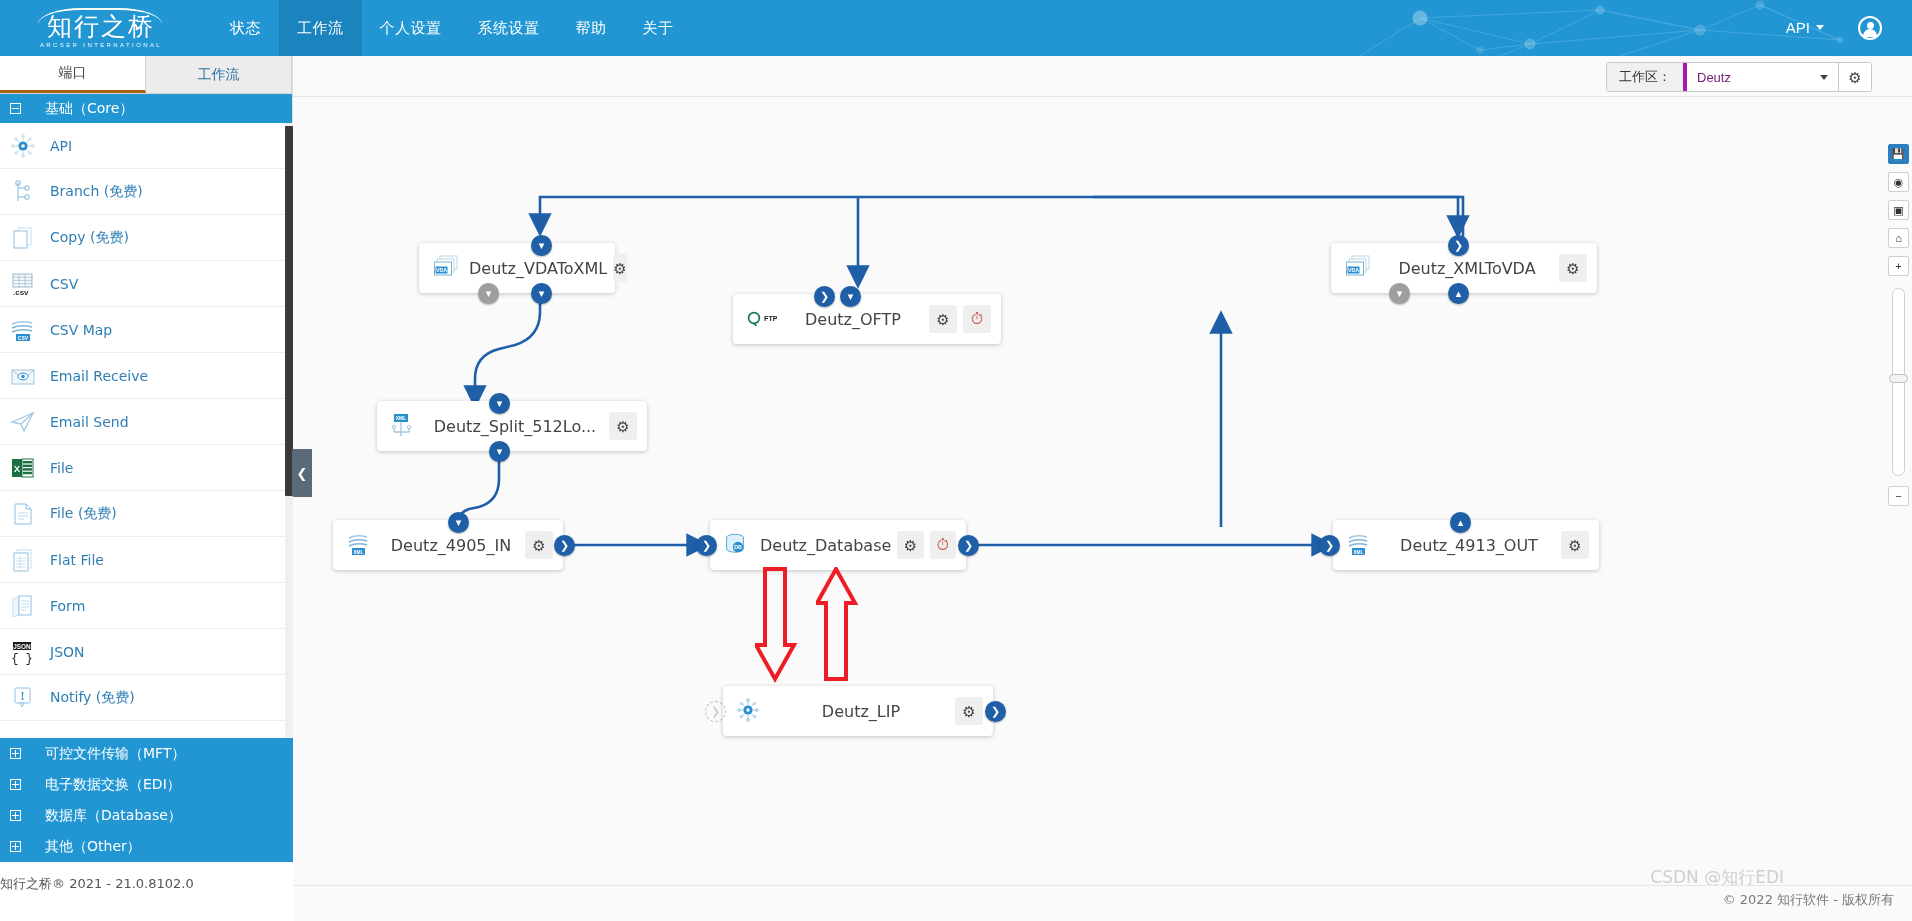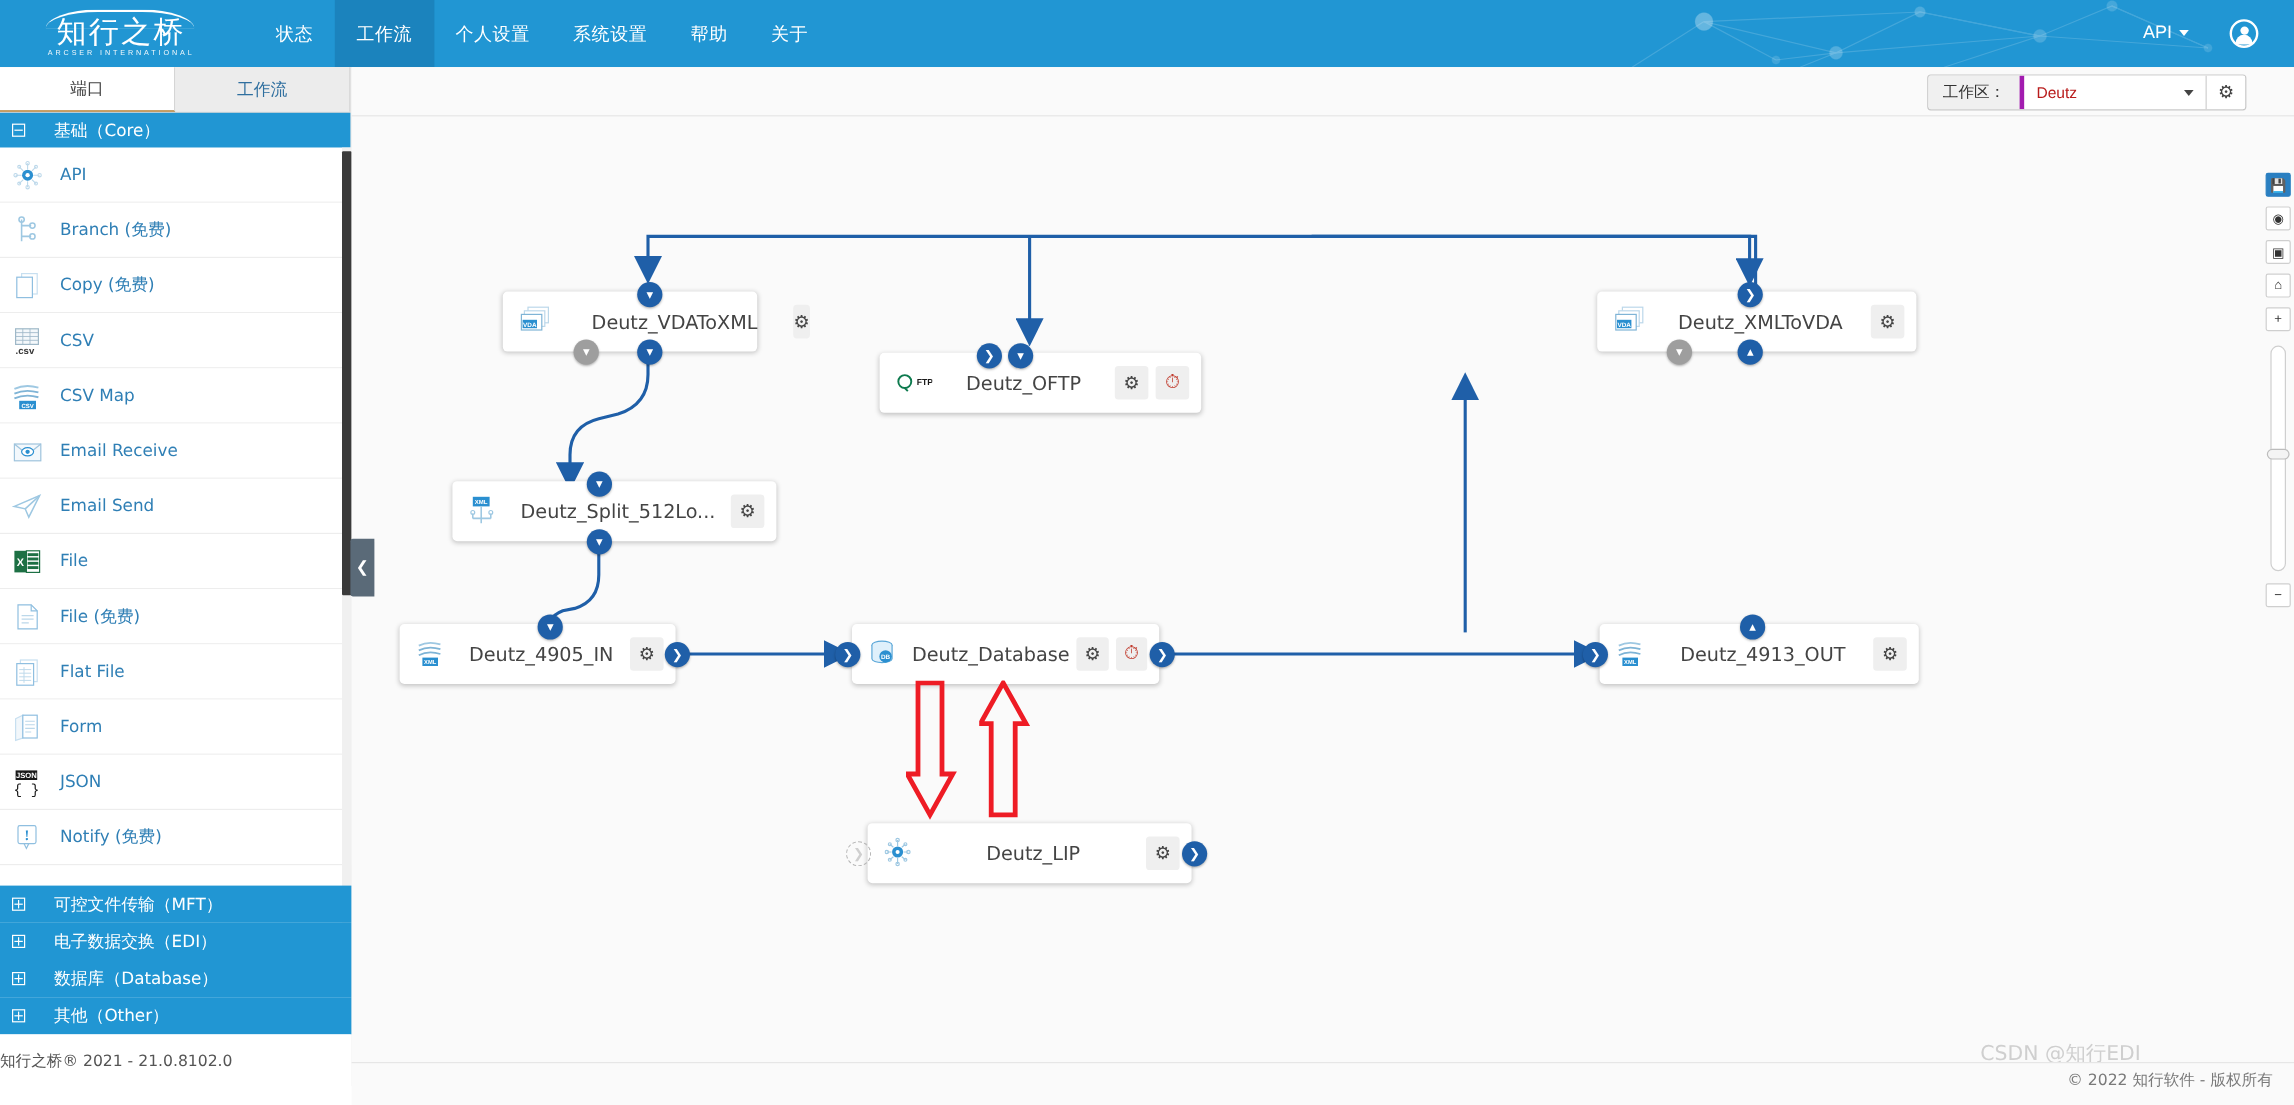"端口" .tab.active { border-bottom: 1px solid #a16207 -> 3px solid #a16207 }
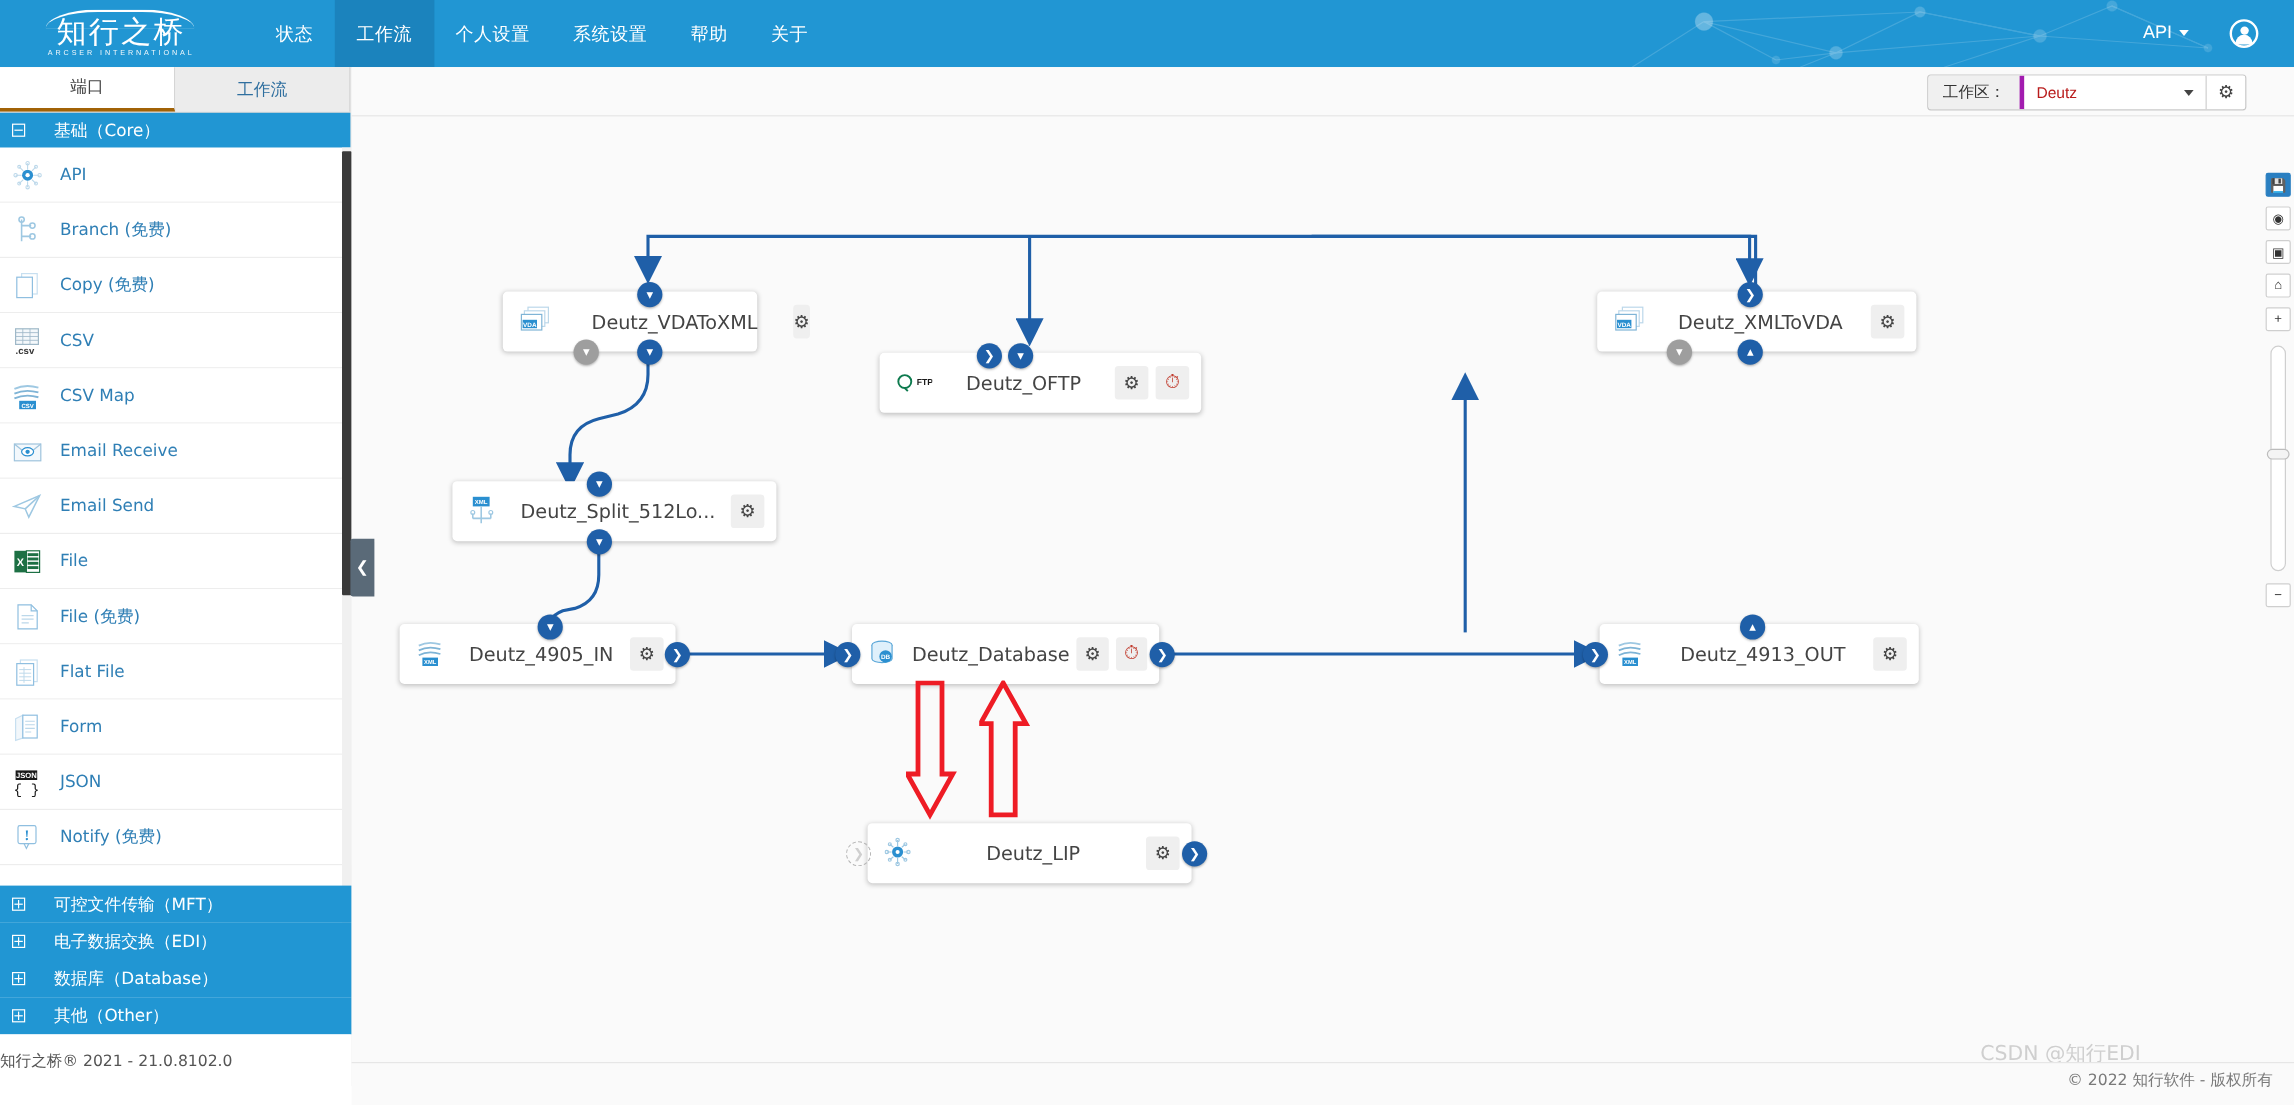"Deutz" .ws-select { color: #b91c1c -> #701a75 }
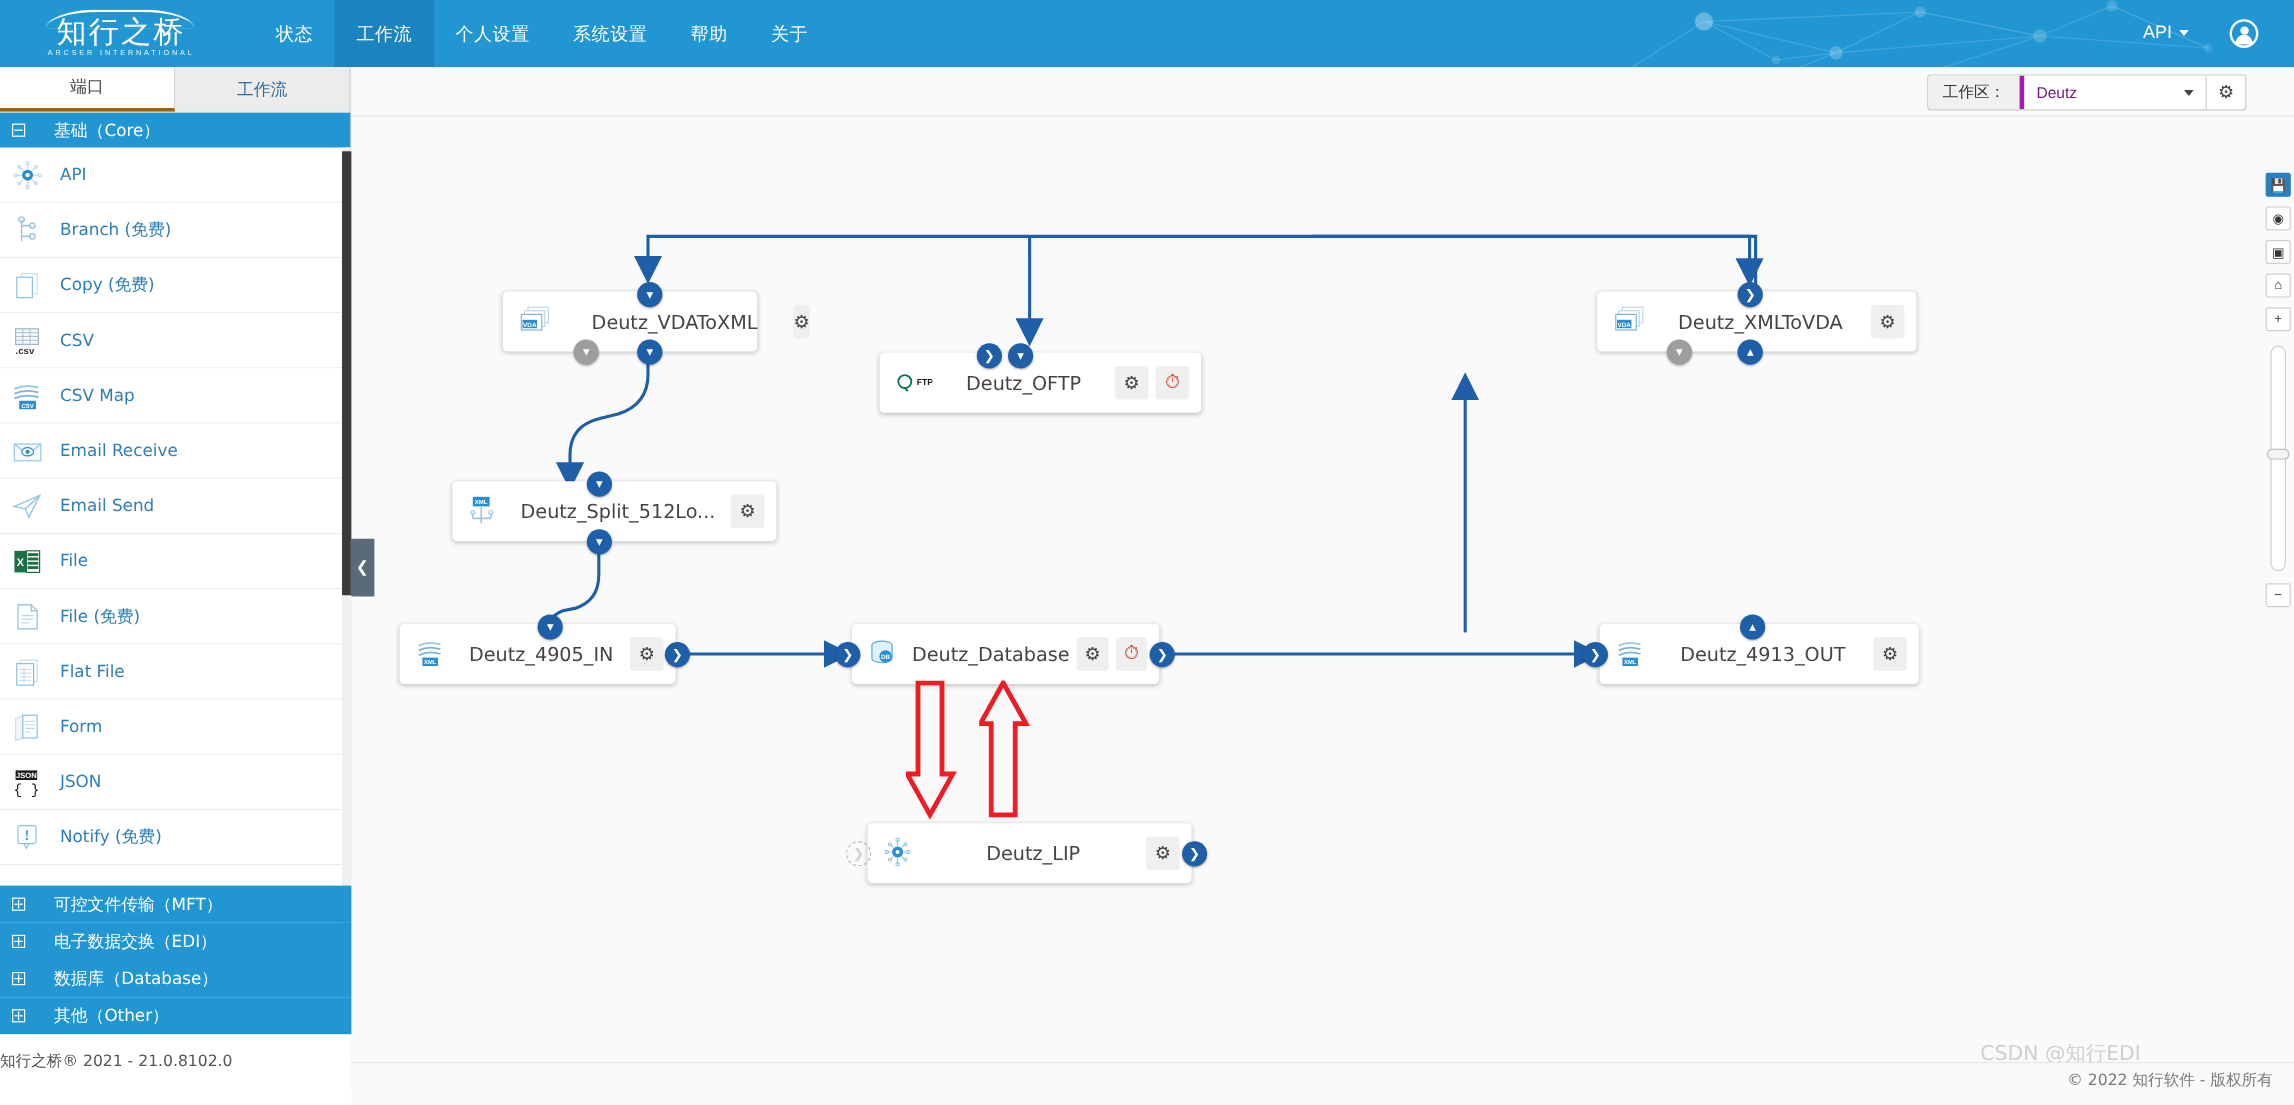"Deutz_VDAToXML" div.node { gap: 24px -> none; width: 212px -> 196px }
